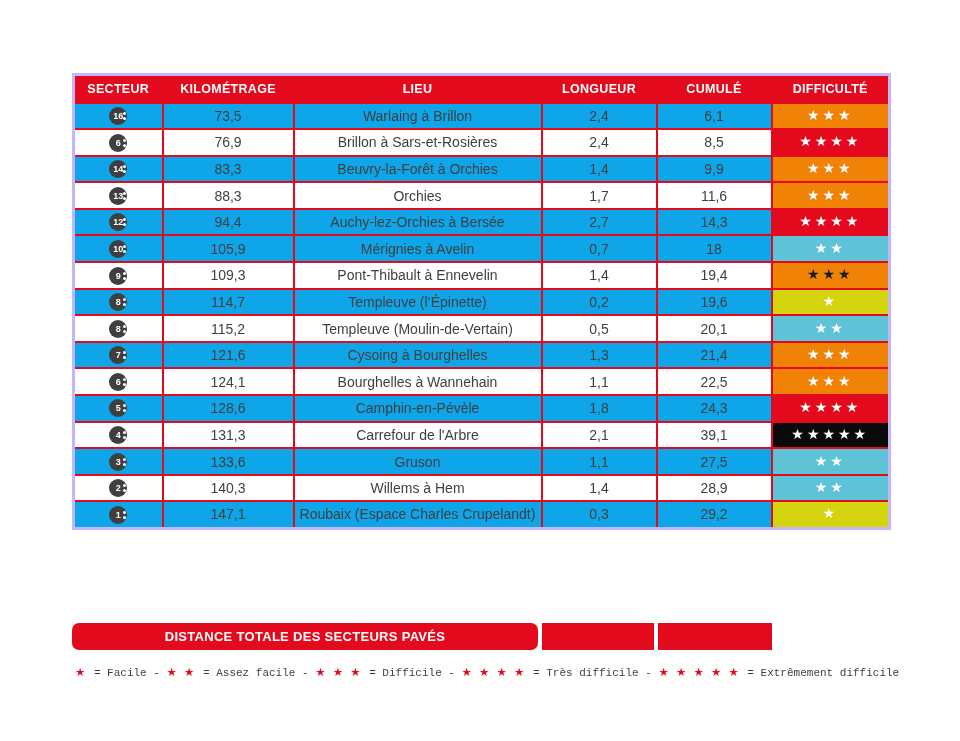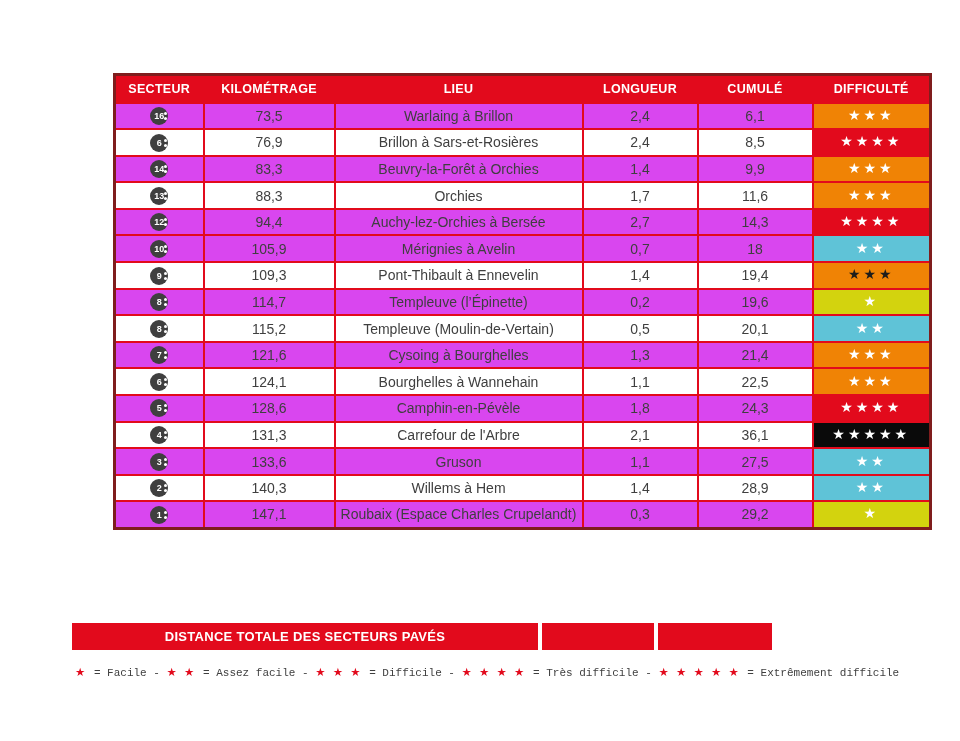"SECTEUR" table.sectors { border: 3px solid #7f1d1d -> 3px solid #c4b5fd; margin-left: 41px -> none }
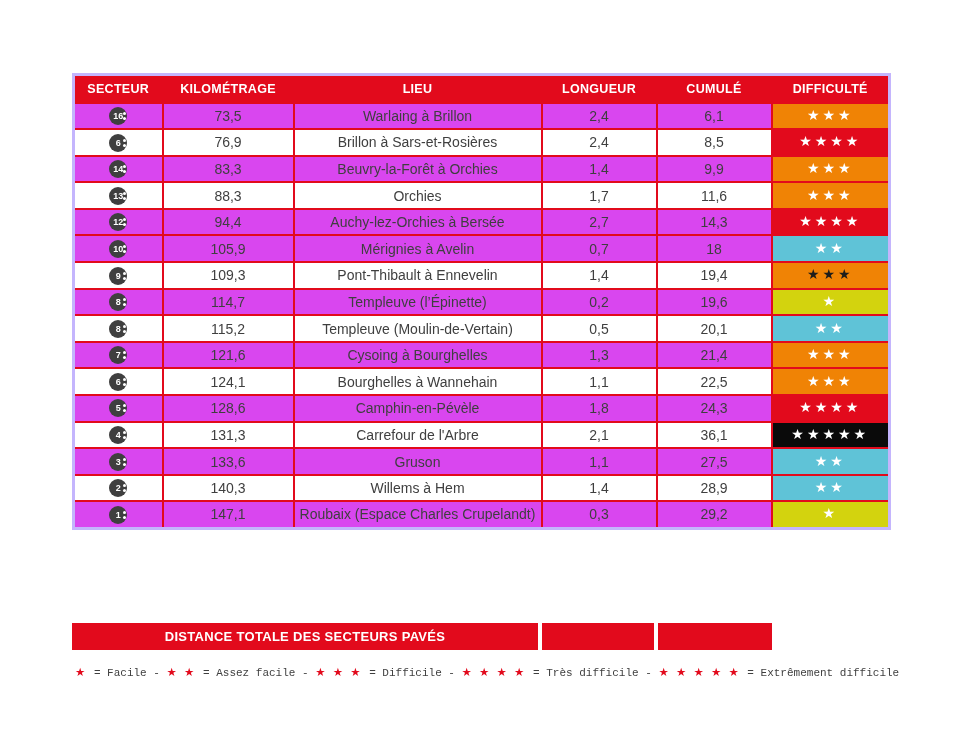"16" tr.row-odd td { background: #d946ef -> #0ea5e9 }
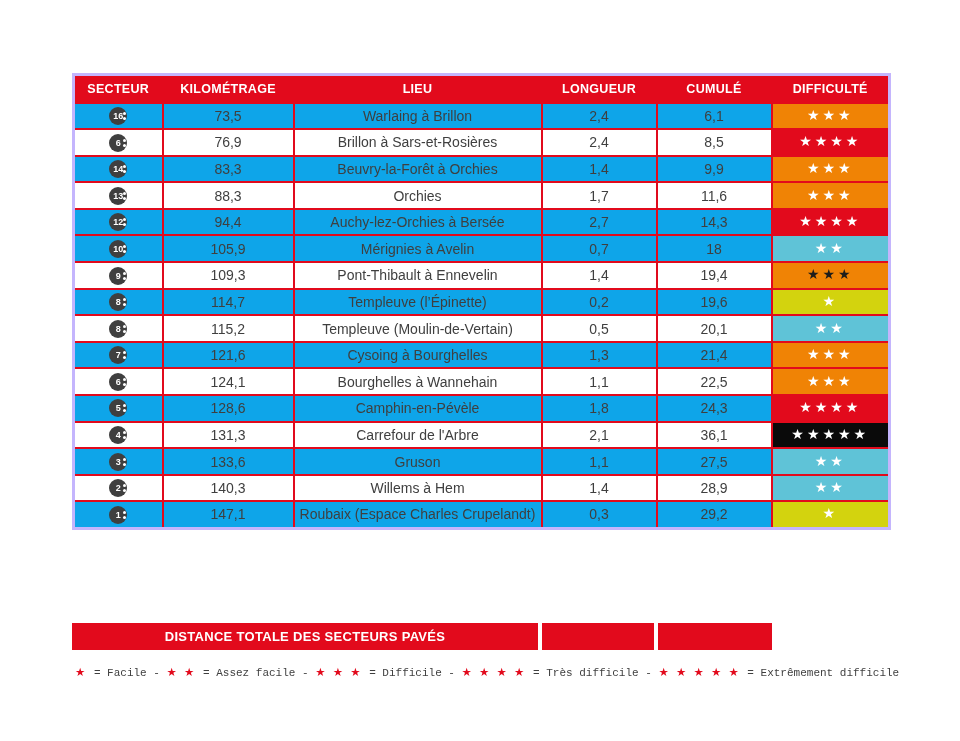"36,1" td { text: 36,1 -> 39,1 }
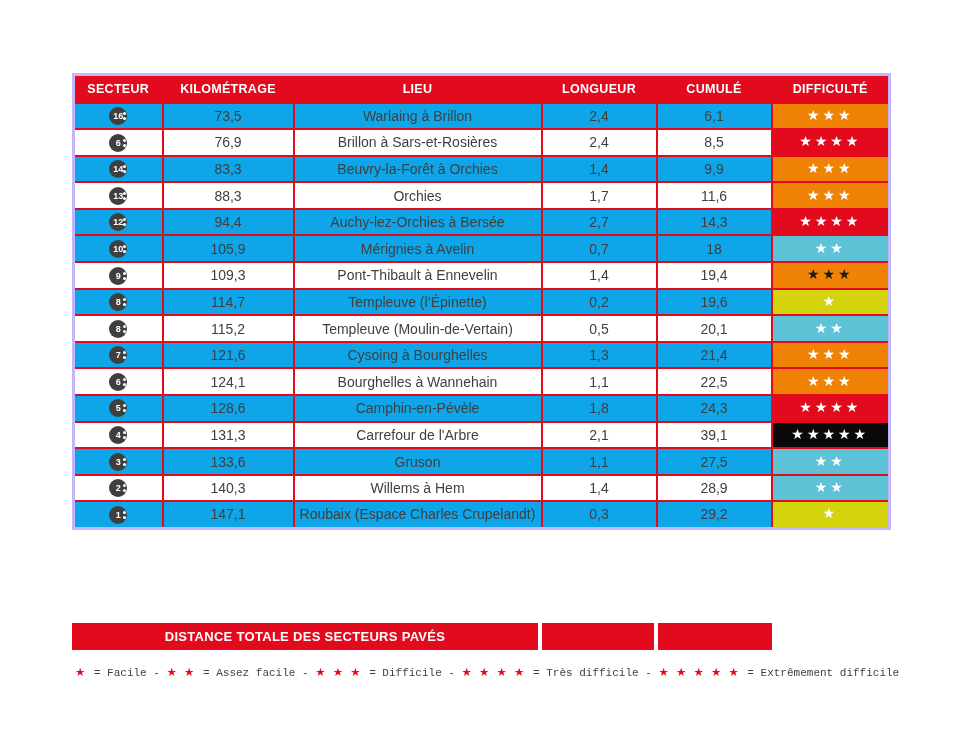"DISTANCE TOTALE DES SECTEURS PAVÉS" .seg-label { border-radius: none -> 7px }
